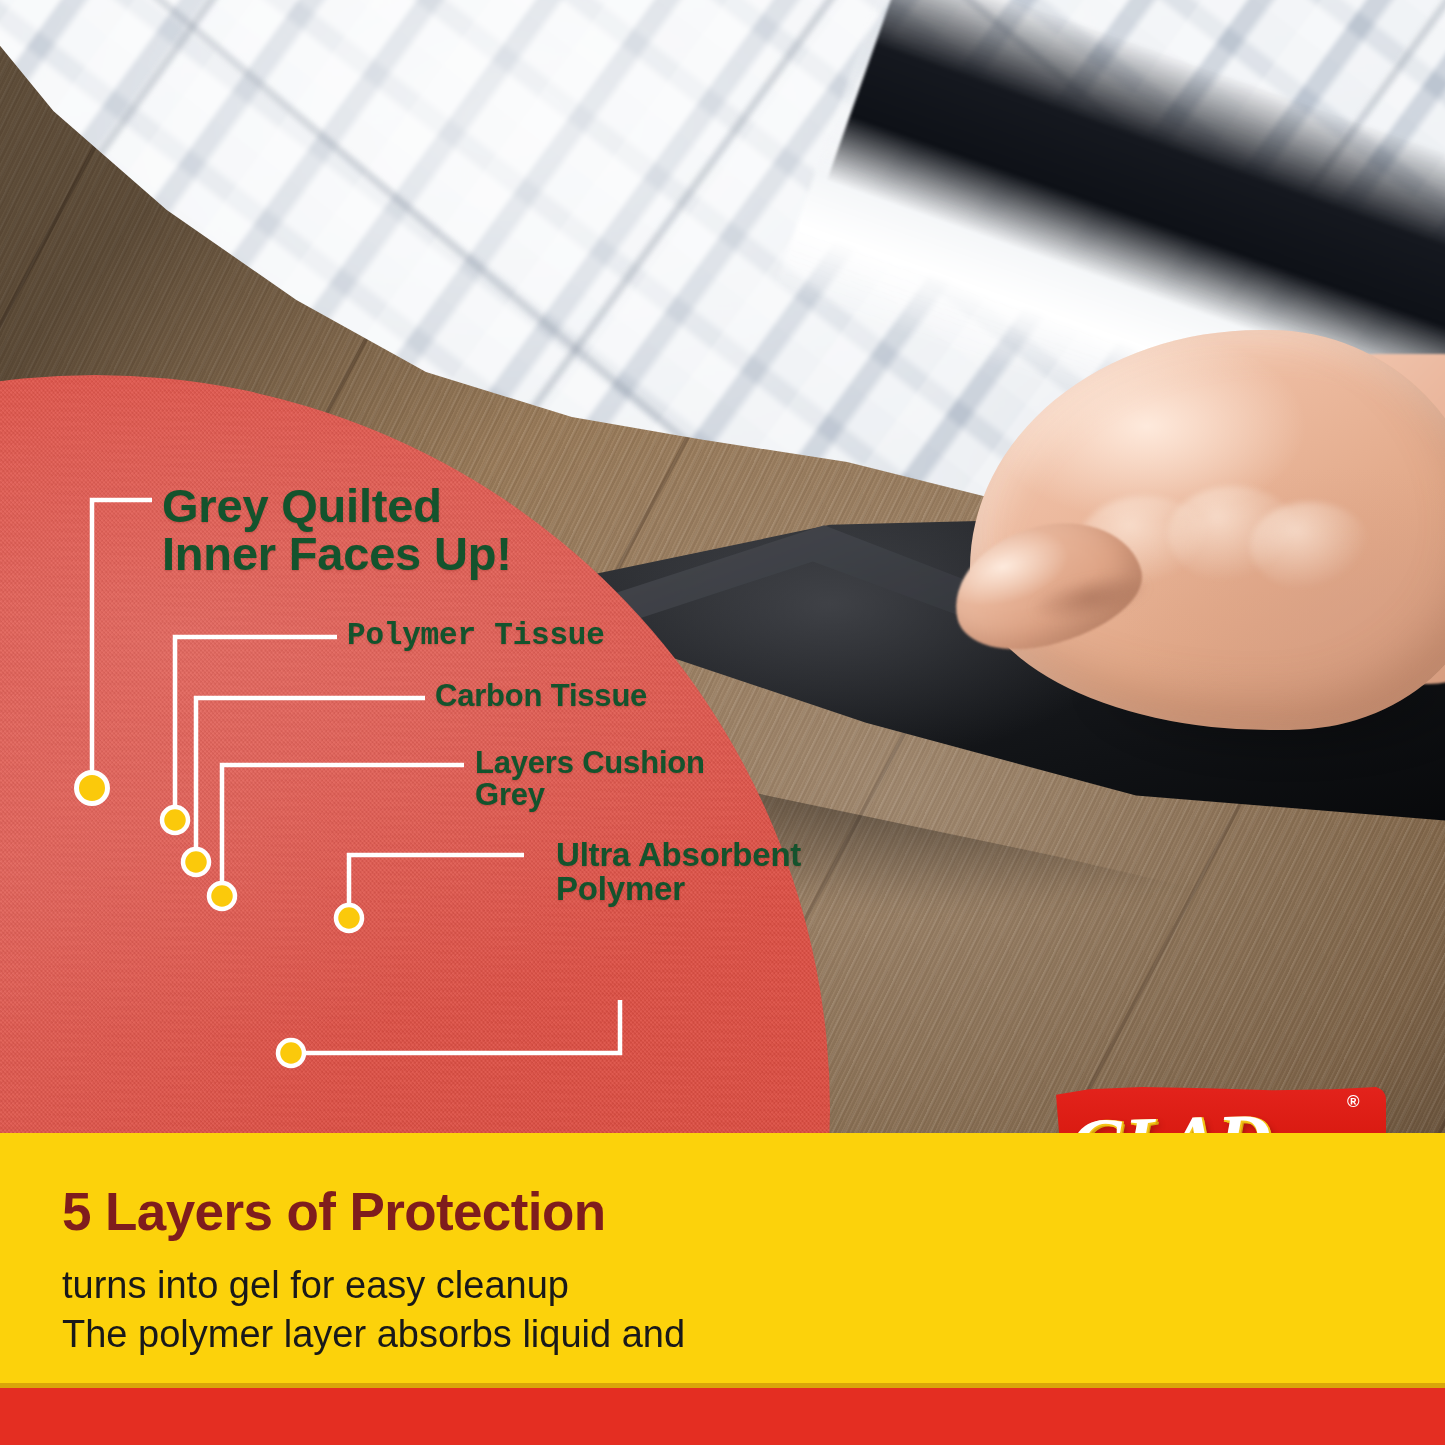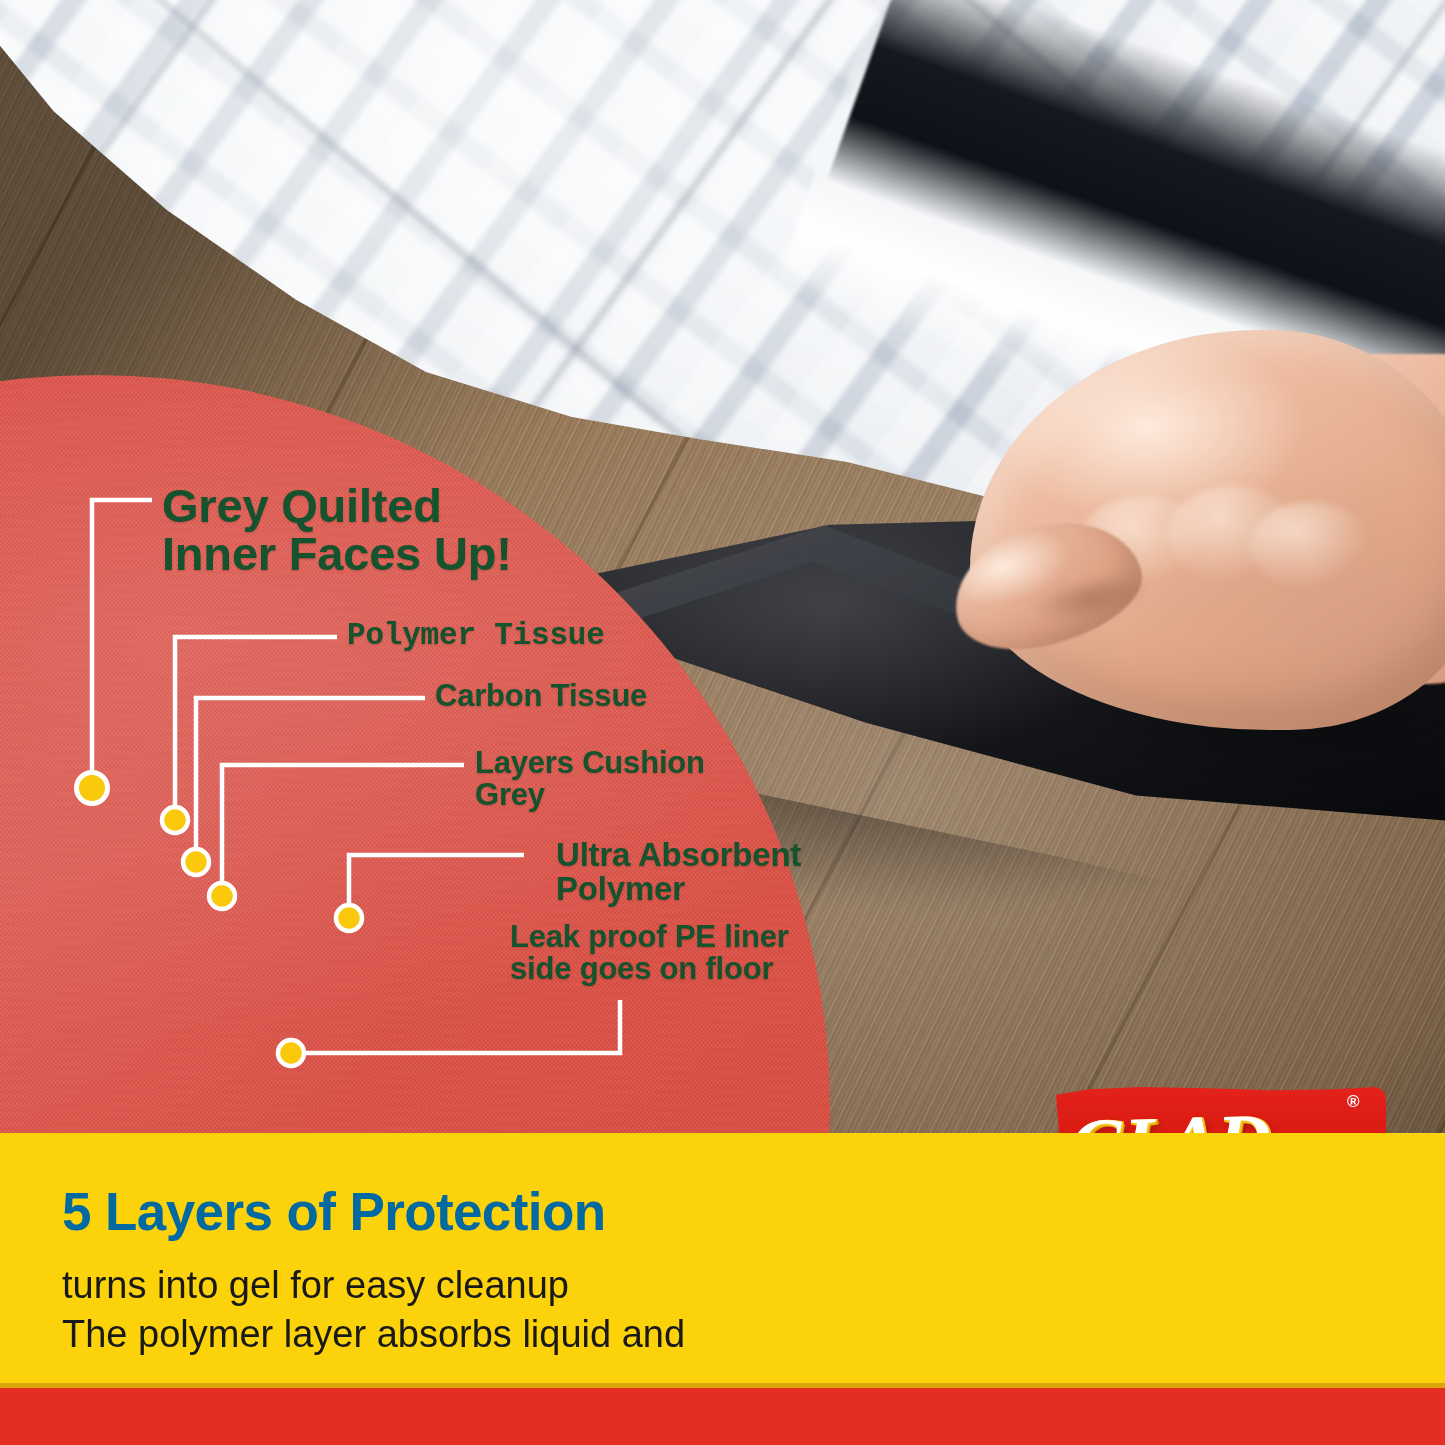"Leak proof PE liner" div.lbl { html: <div> <div>Leak proof PE liner</div> <div>side goes on floor</div> </div> -> none }
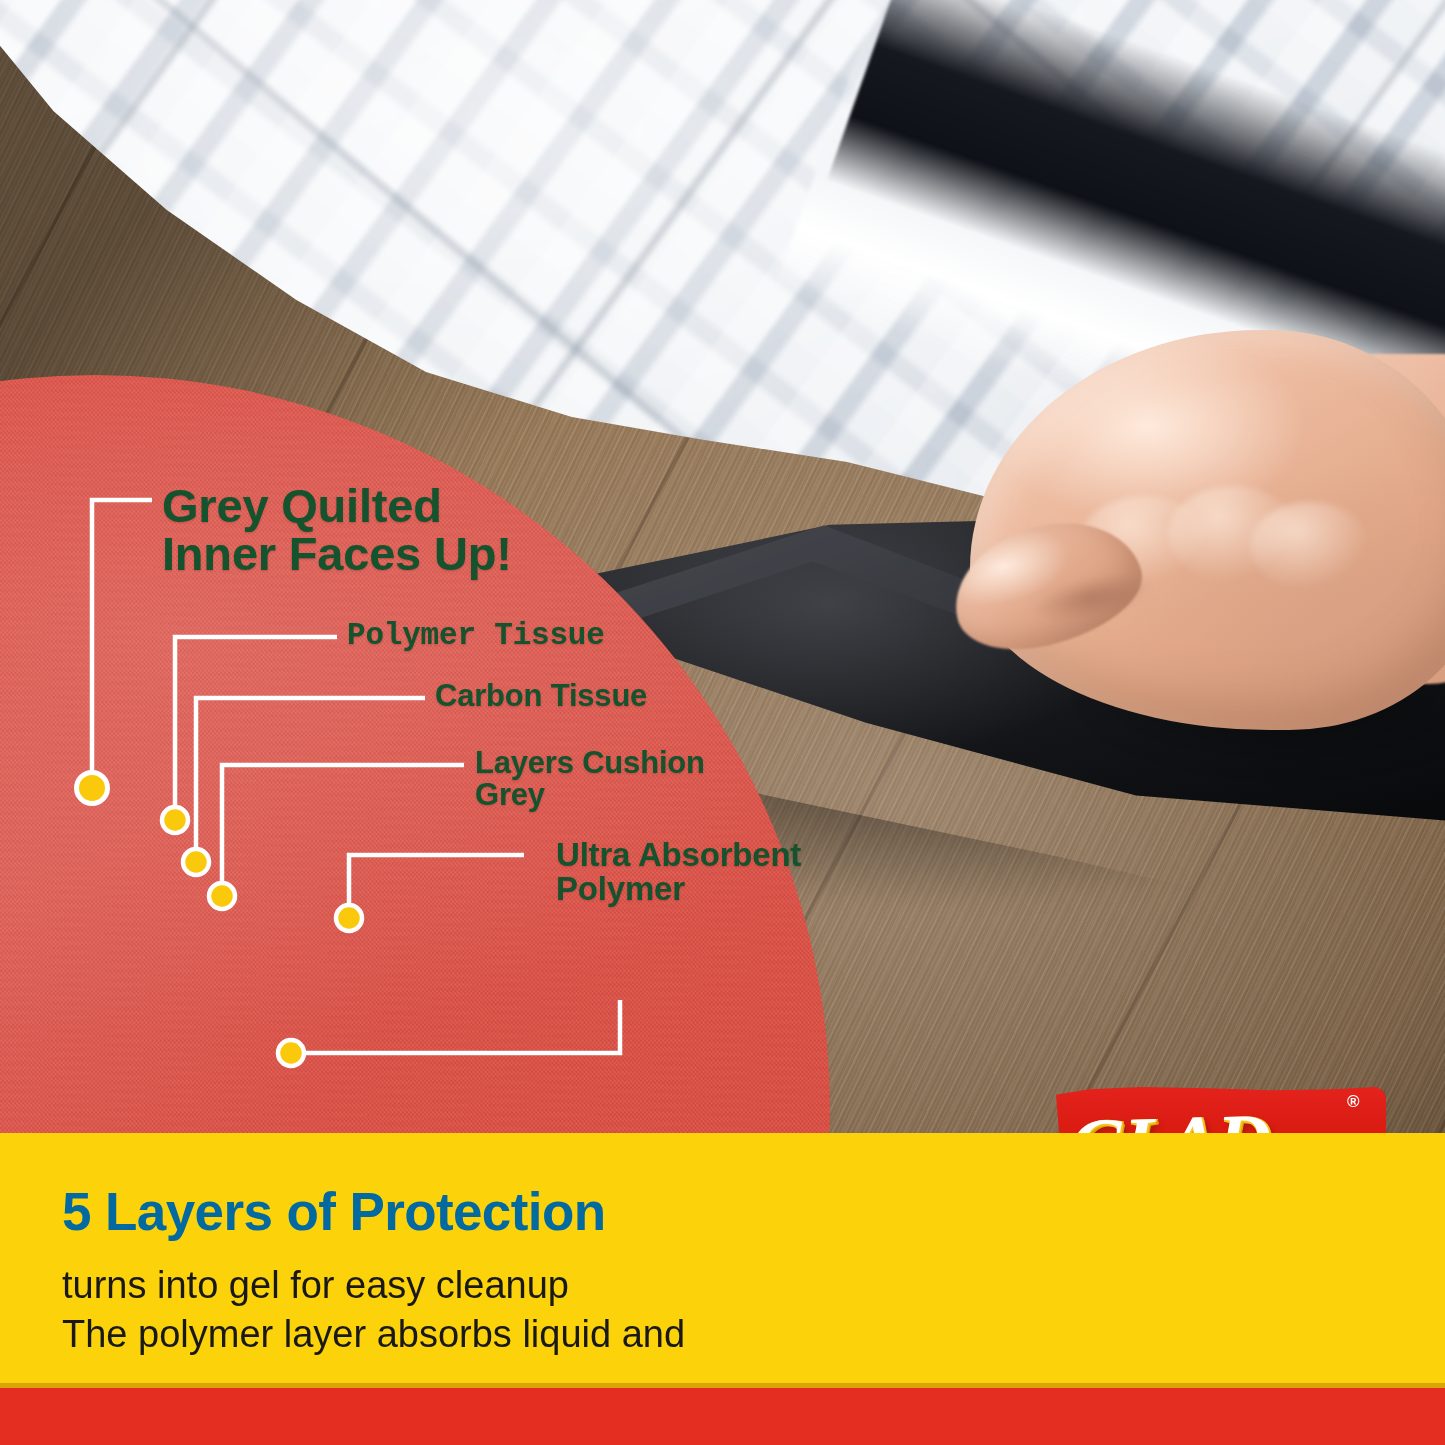"5 Layers of Protection" .footer-title { color: #0369a1 -> #7f1d1d }
